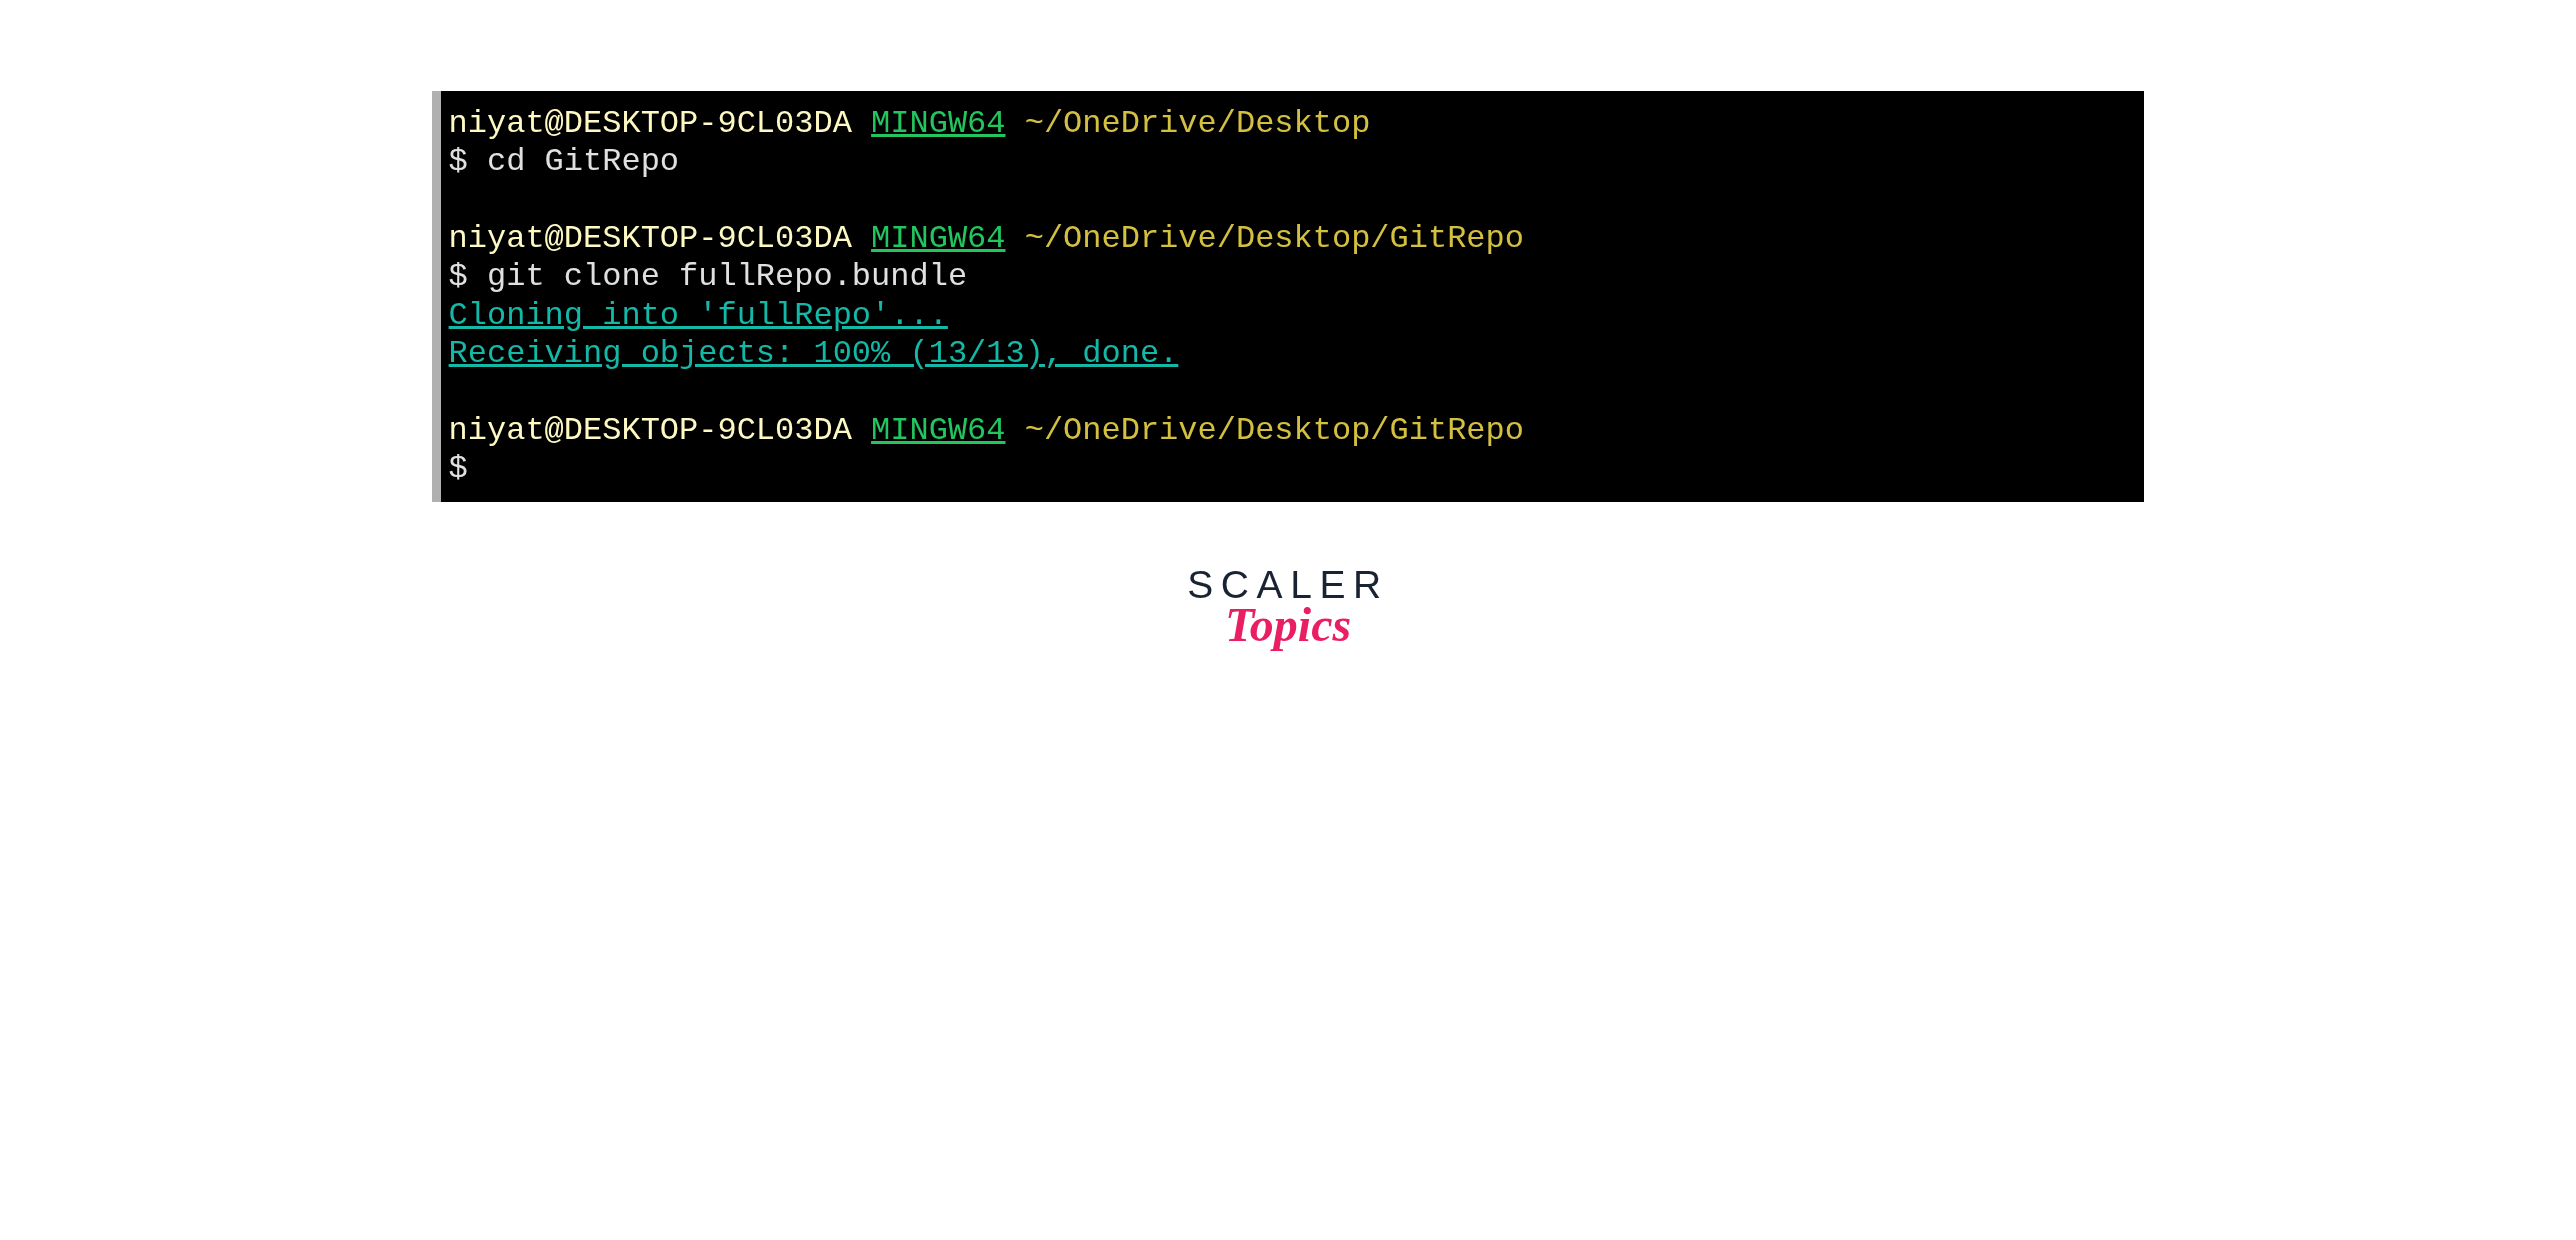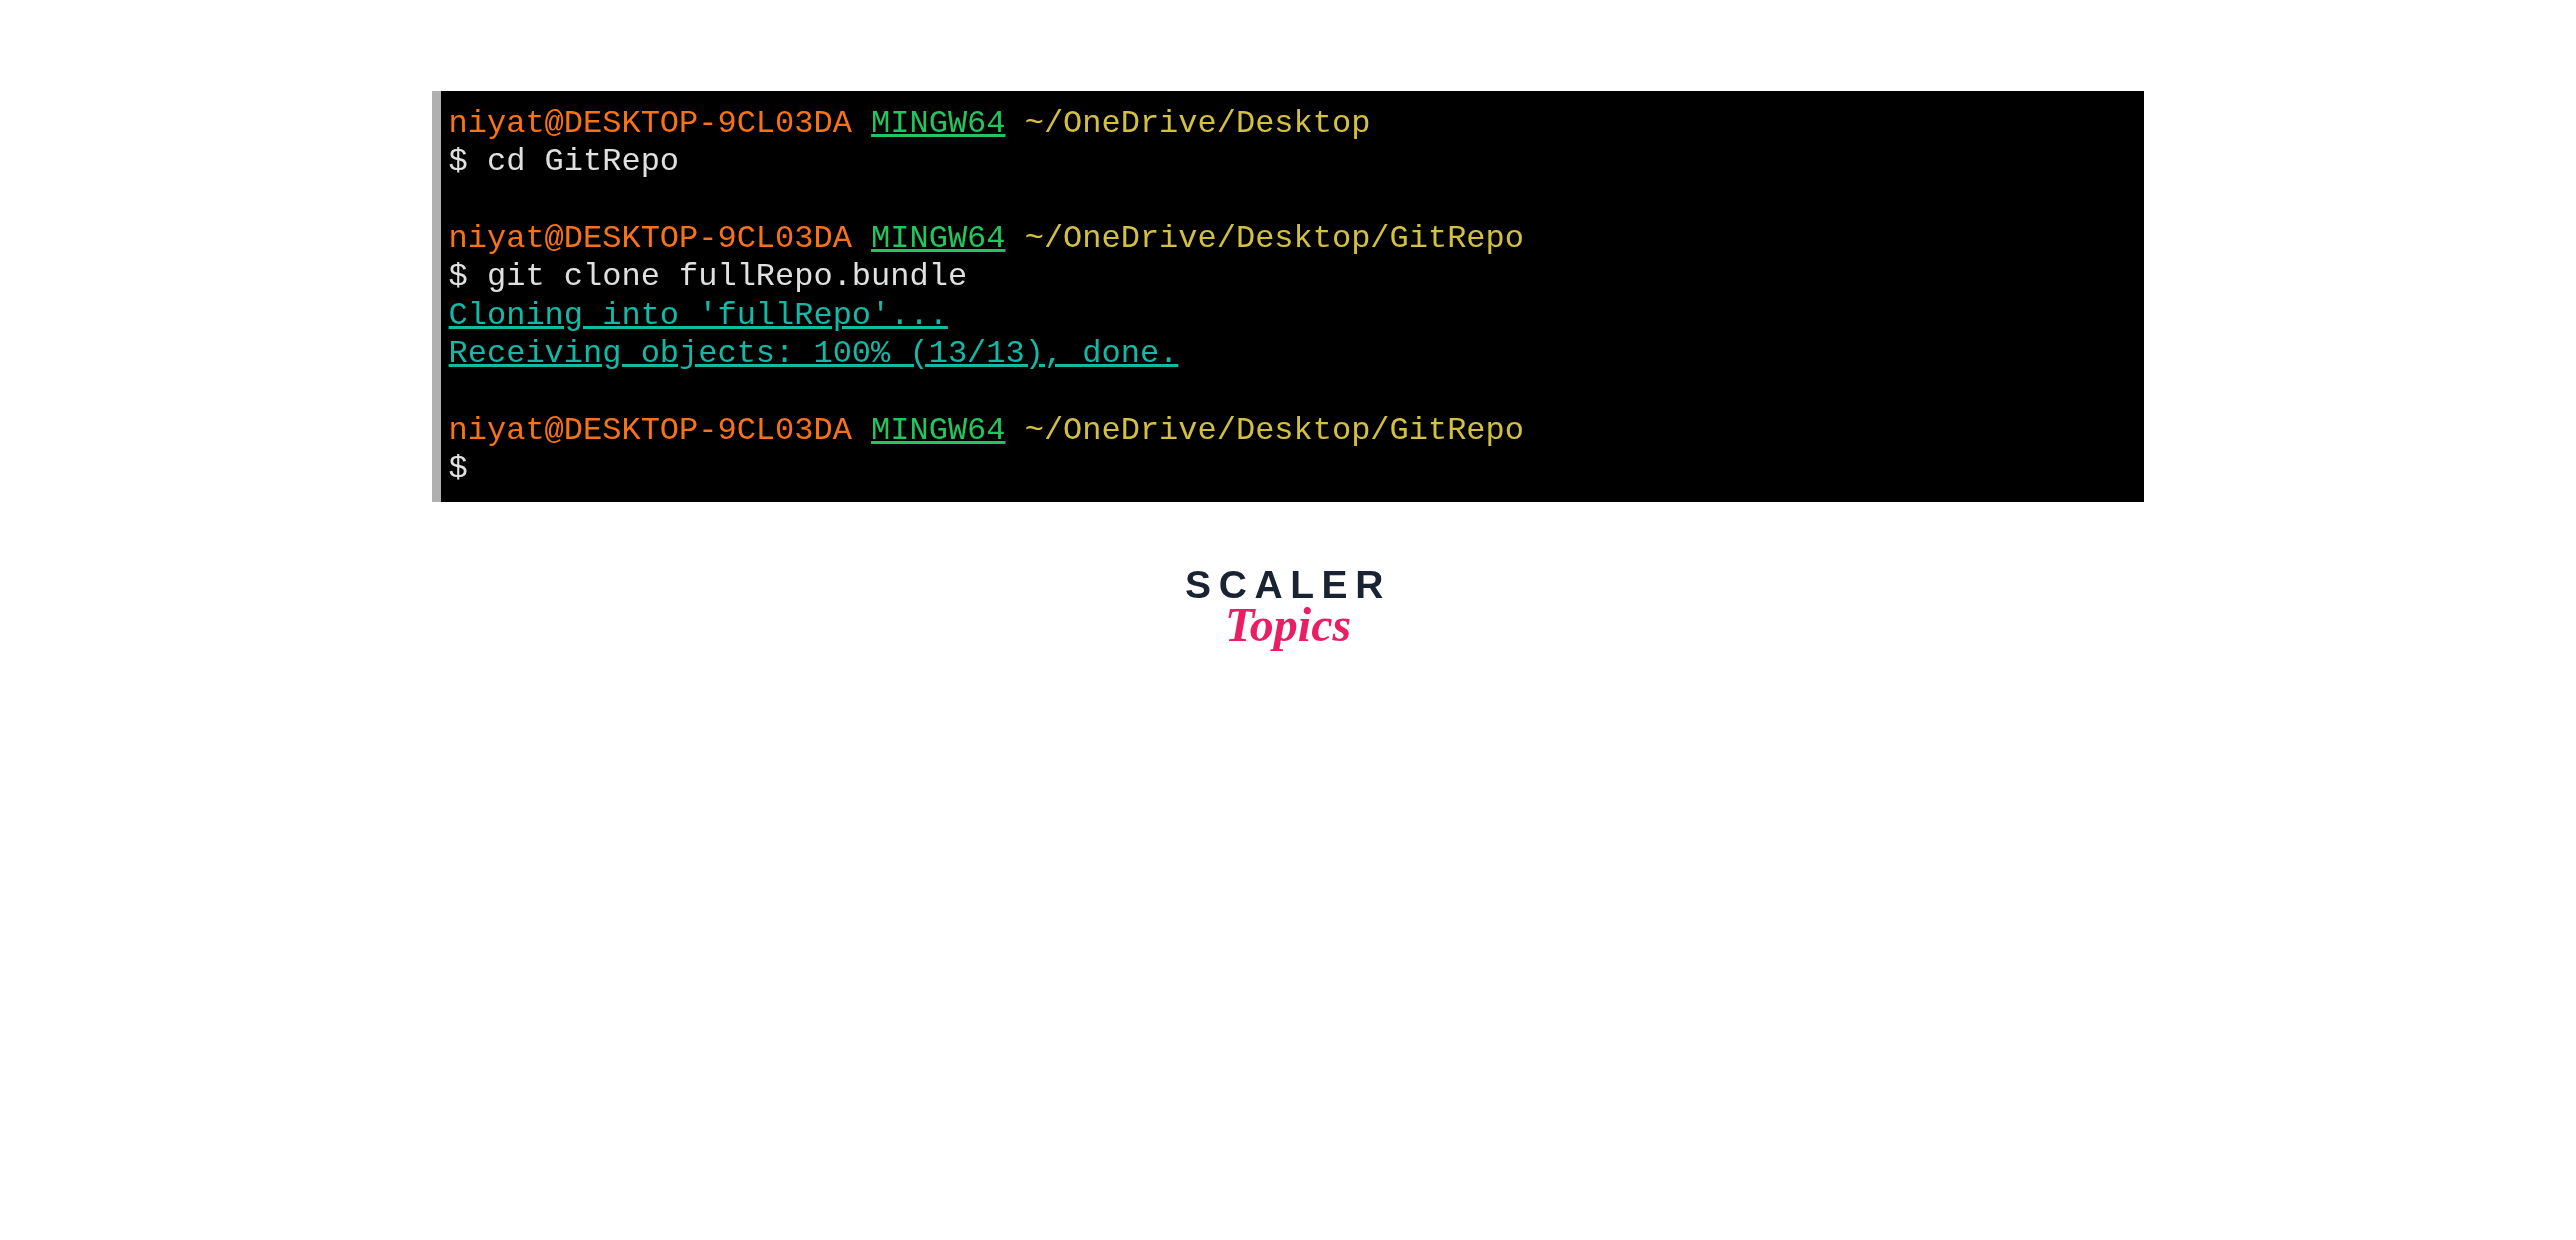"niyat@DESKTOP-9CL03DA" .user-host { color: #f97316 -> #fef9c3 }
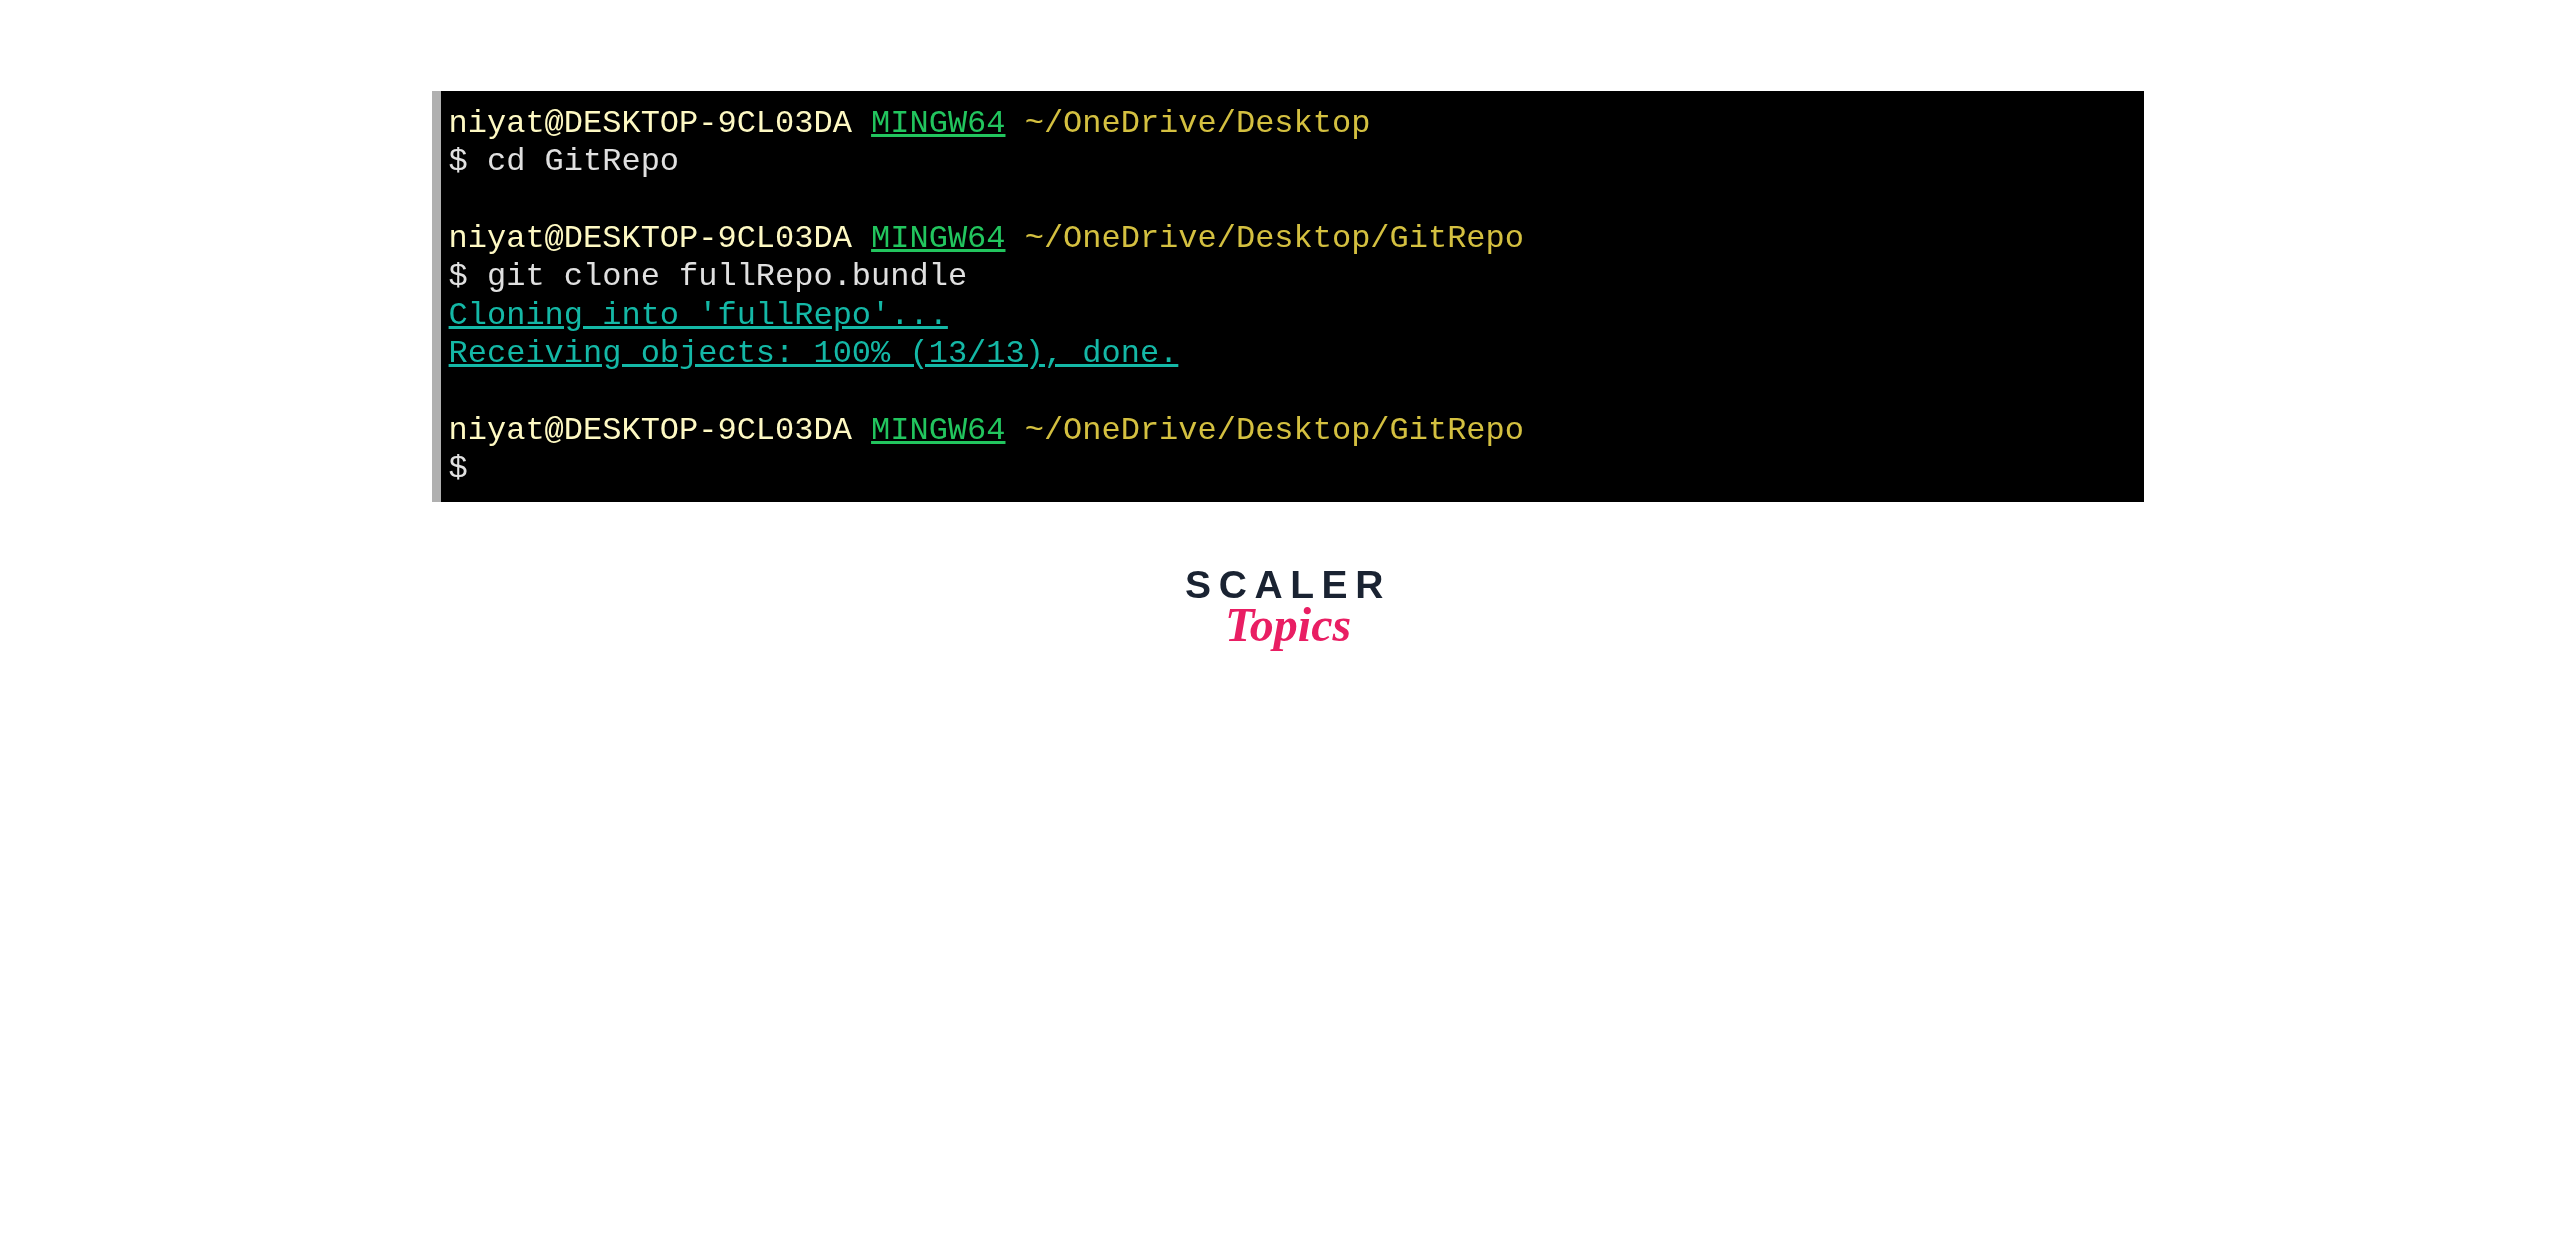"SCALER" .logo-scaler { font-weight: 700 -> 400 }
